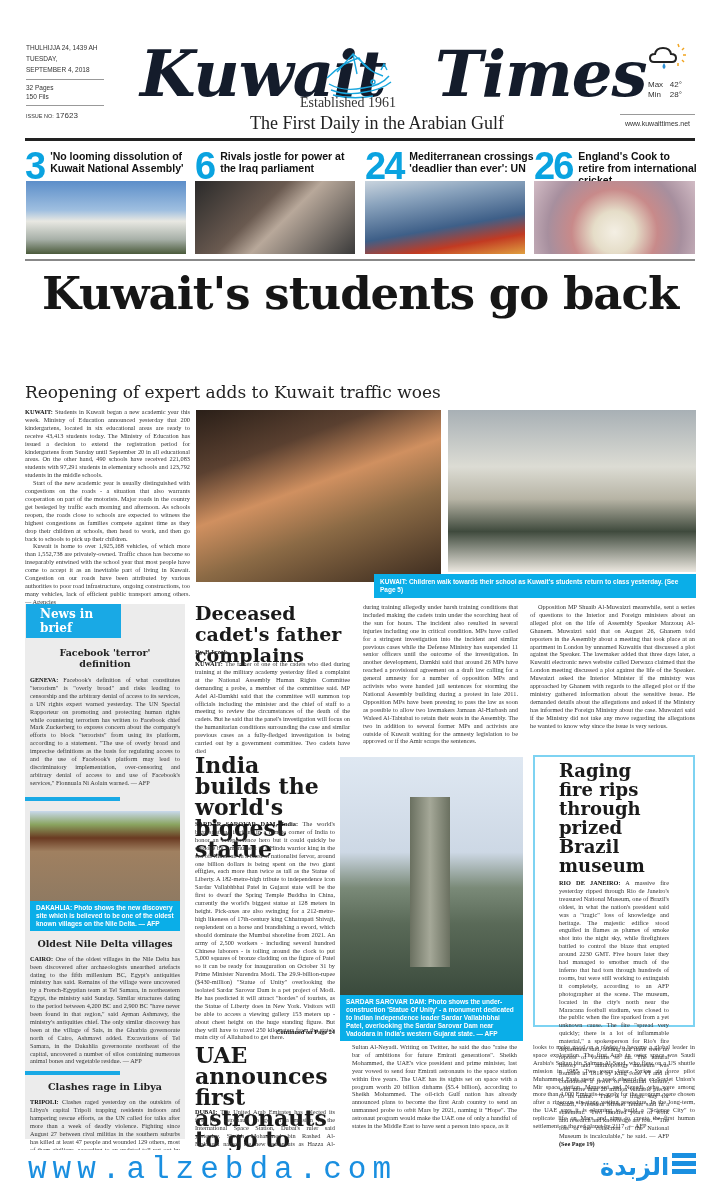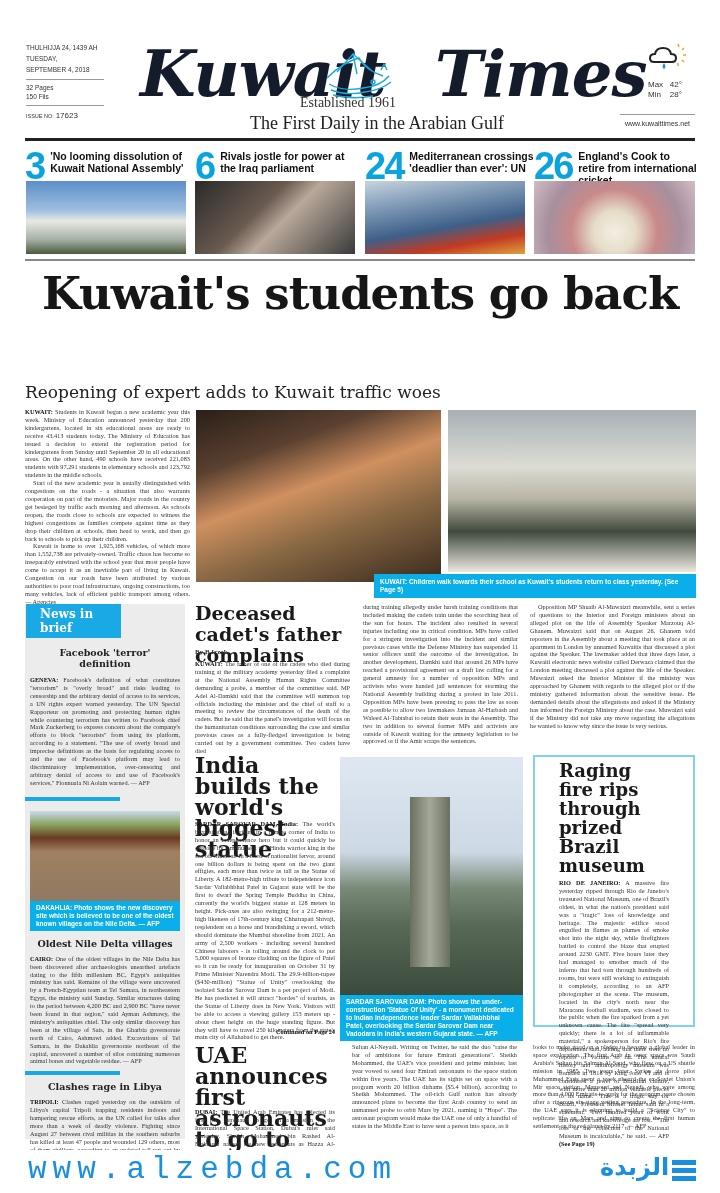"الزبدة" div.abs { align-items: flex-end -> flex-start }
